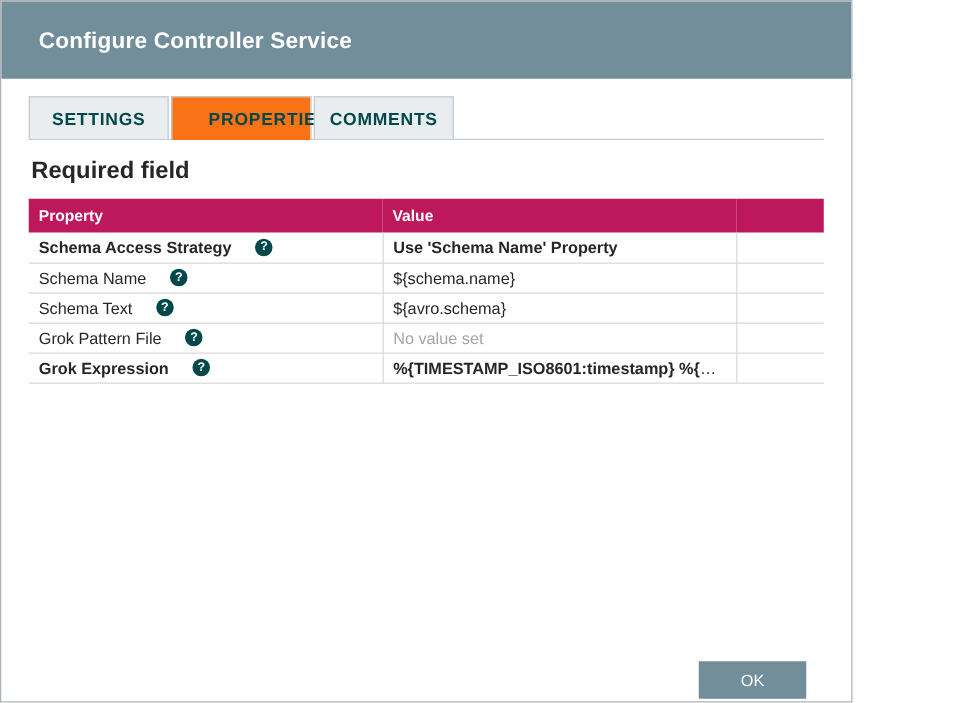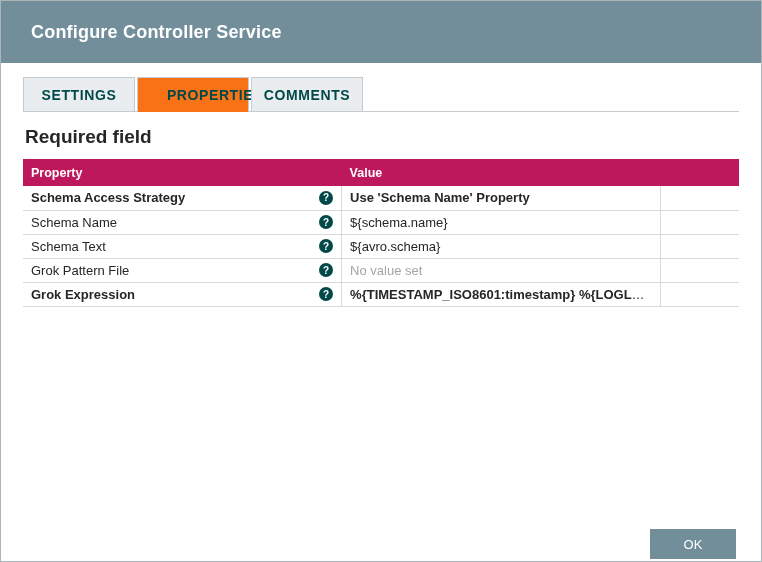"Configure Controller Service" .dialog { width: 762px -> 682px }
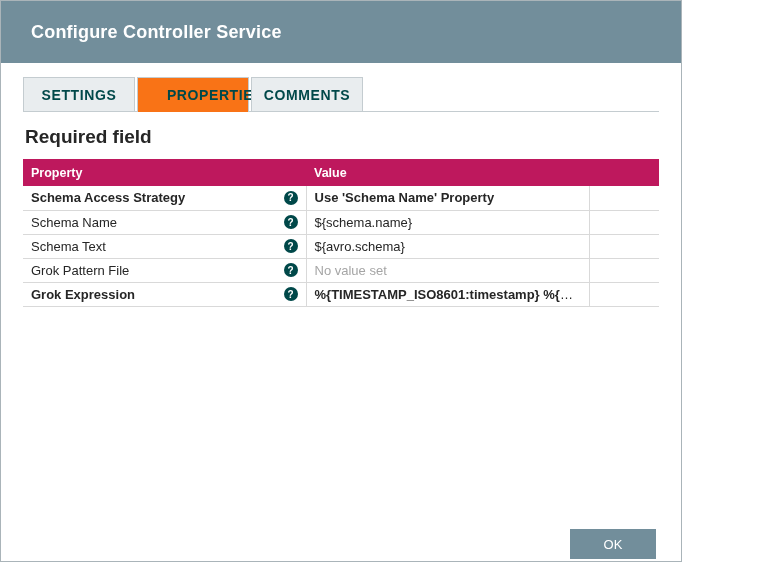"Schema Access Strategy" .prop-inner { gap: none -> 19px; justify-content: space-between -> none }
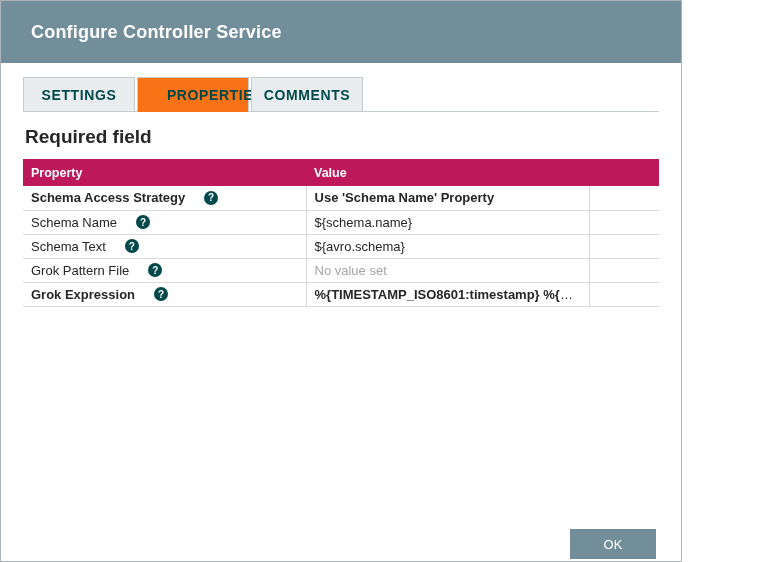"OK" .ok-button { right: 25px -> 36px }
